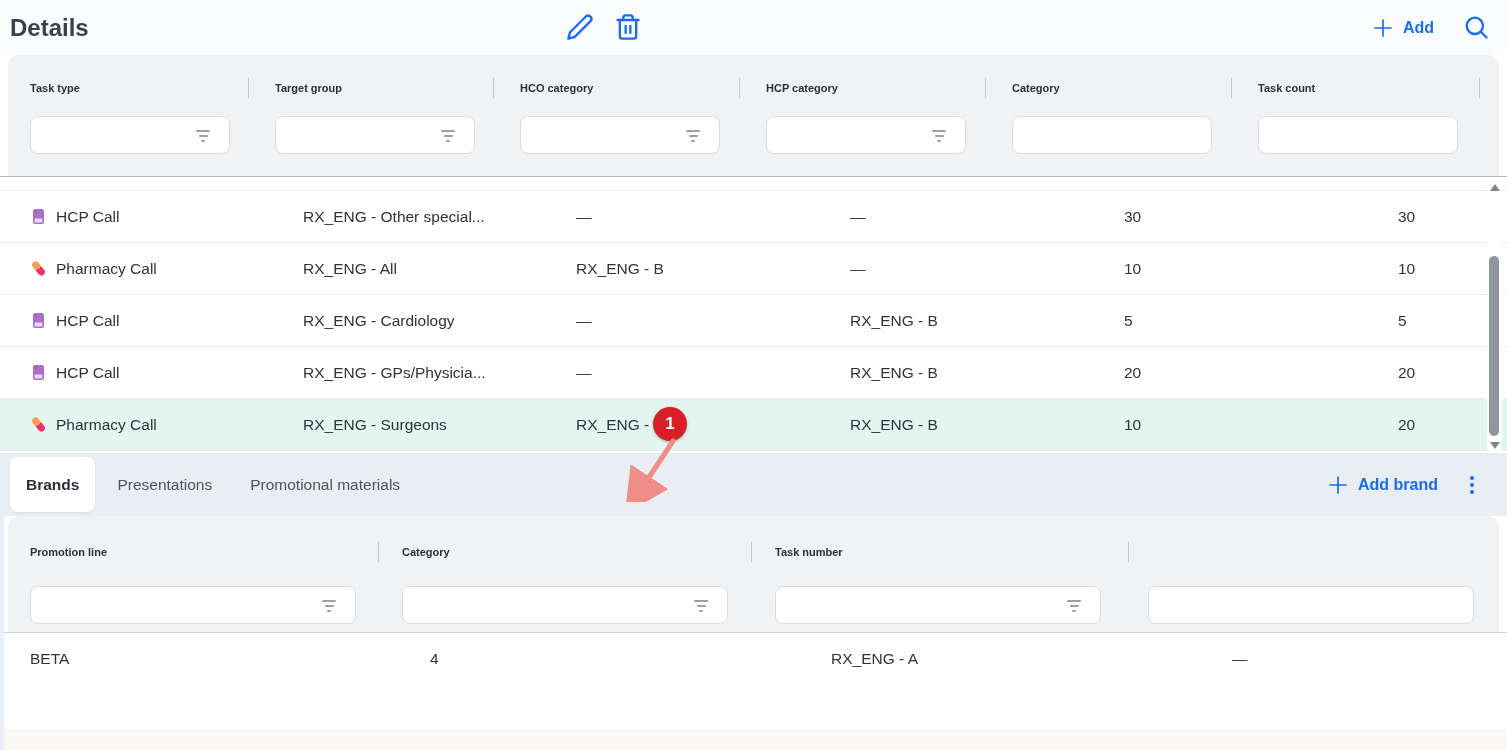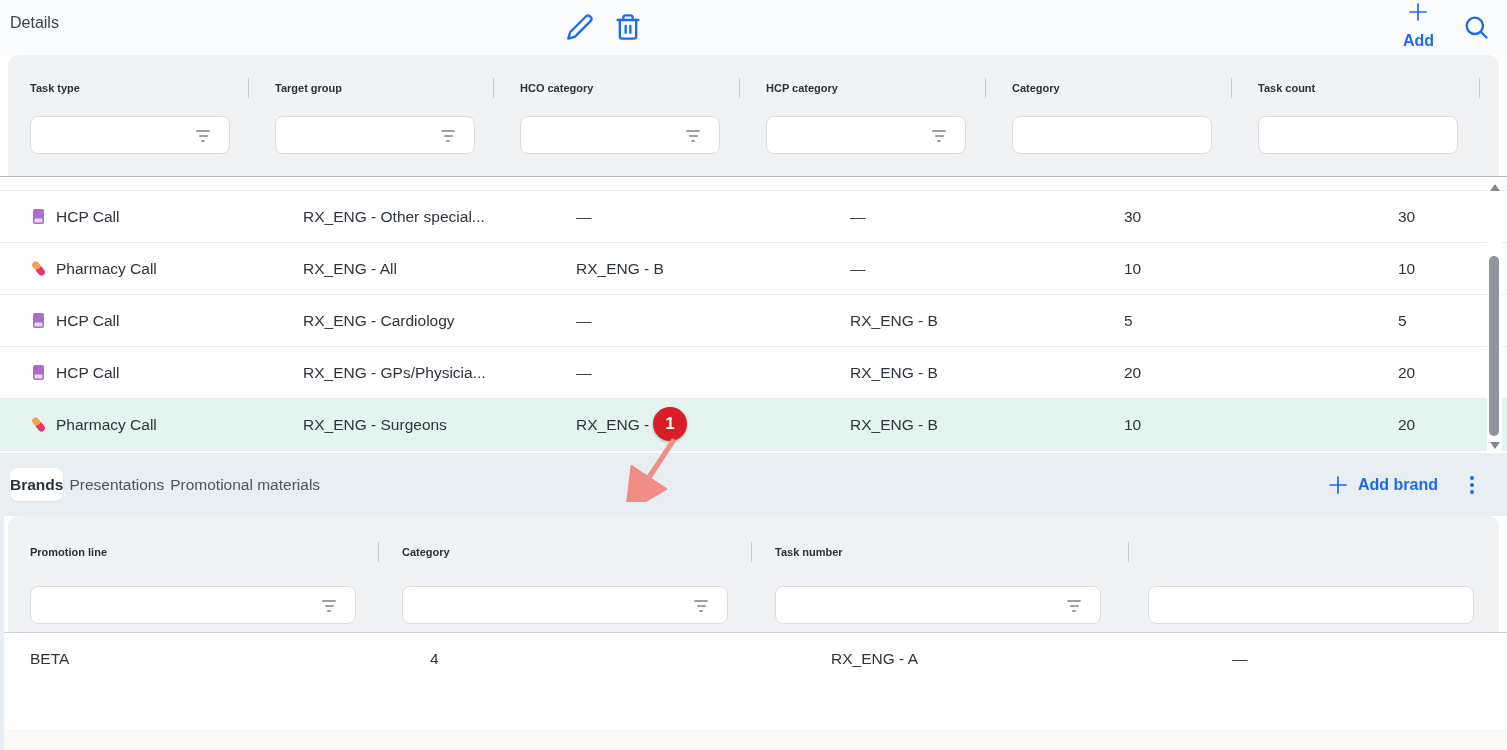"Details" .page-title { font-size: 16px -> 24px; font-weight: normal -> bold }
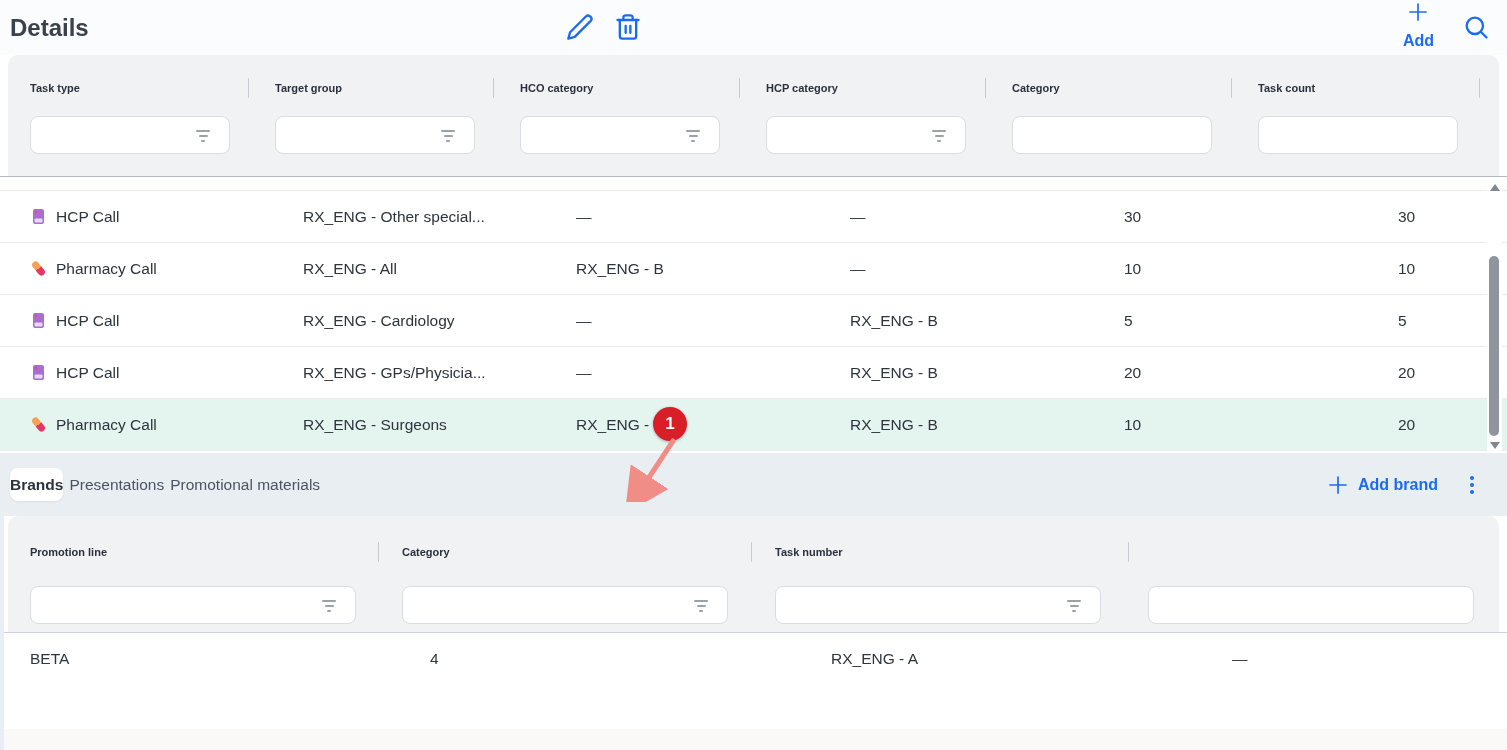"Add" .add-btn { flex-direction: column -> none }
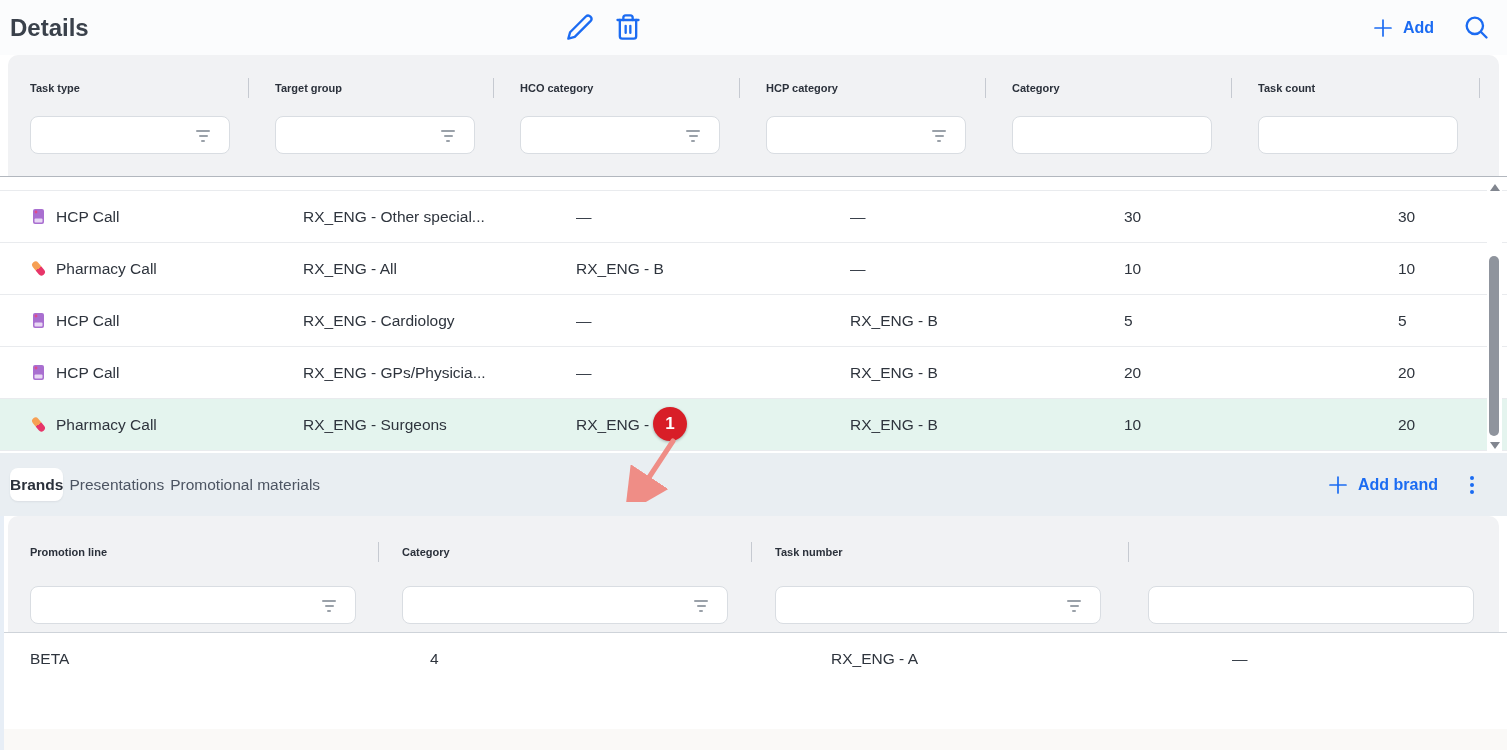"Brands" .tab { height: 33px -> 55px; padding: 0 0 -> 0 16px }
